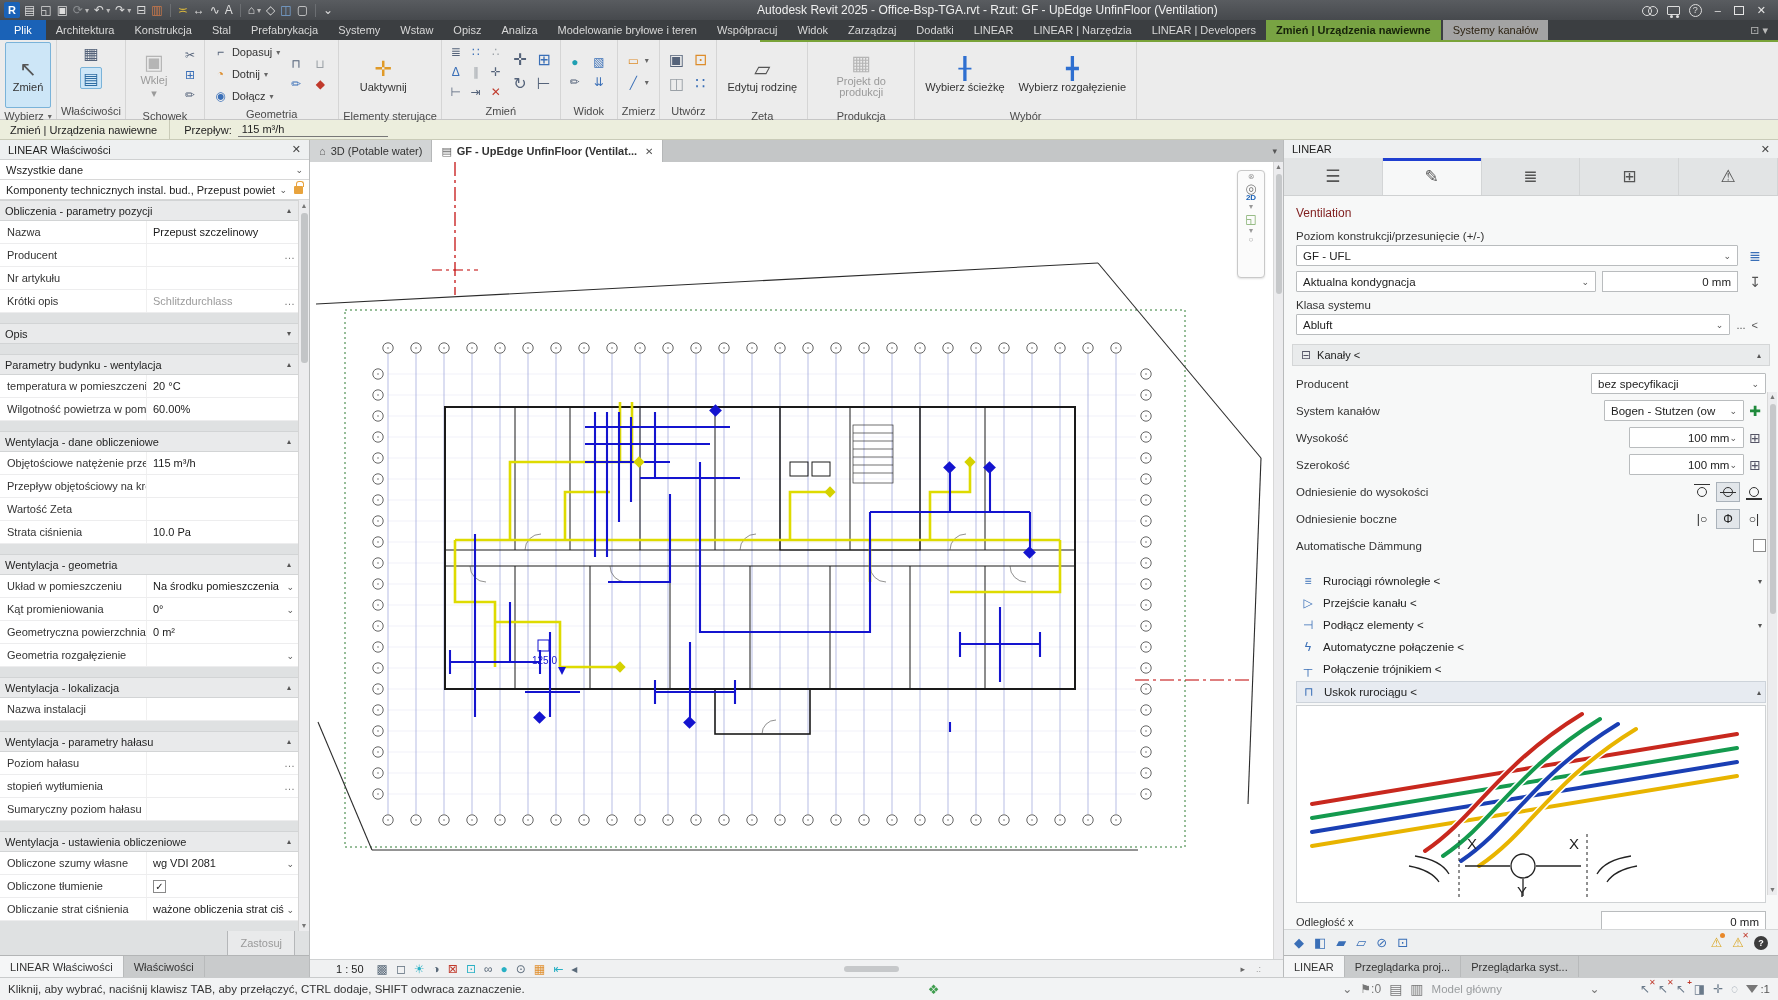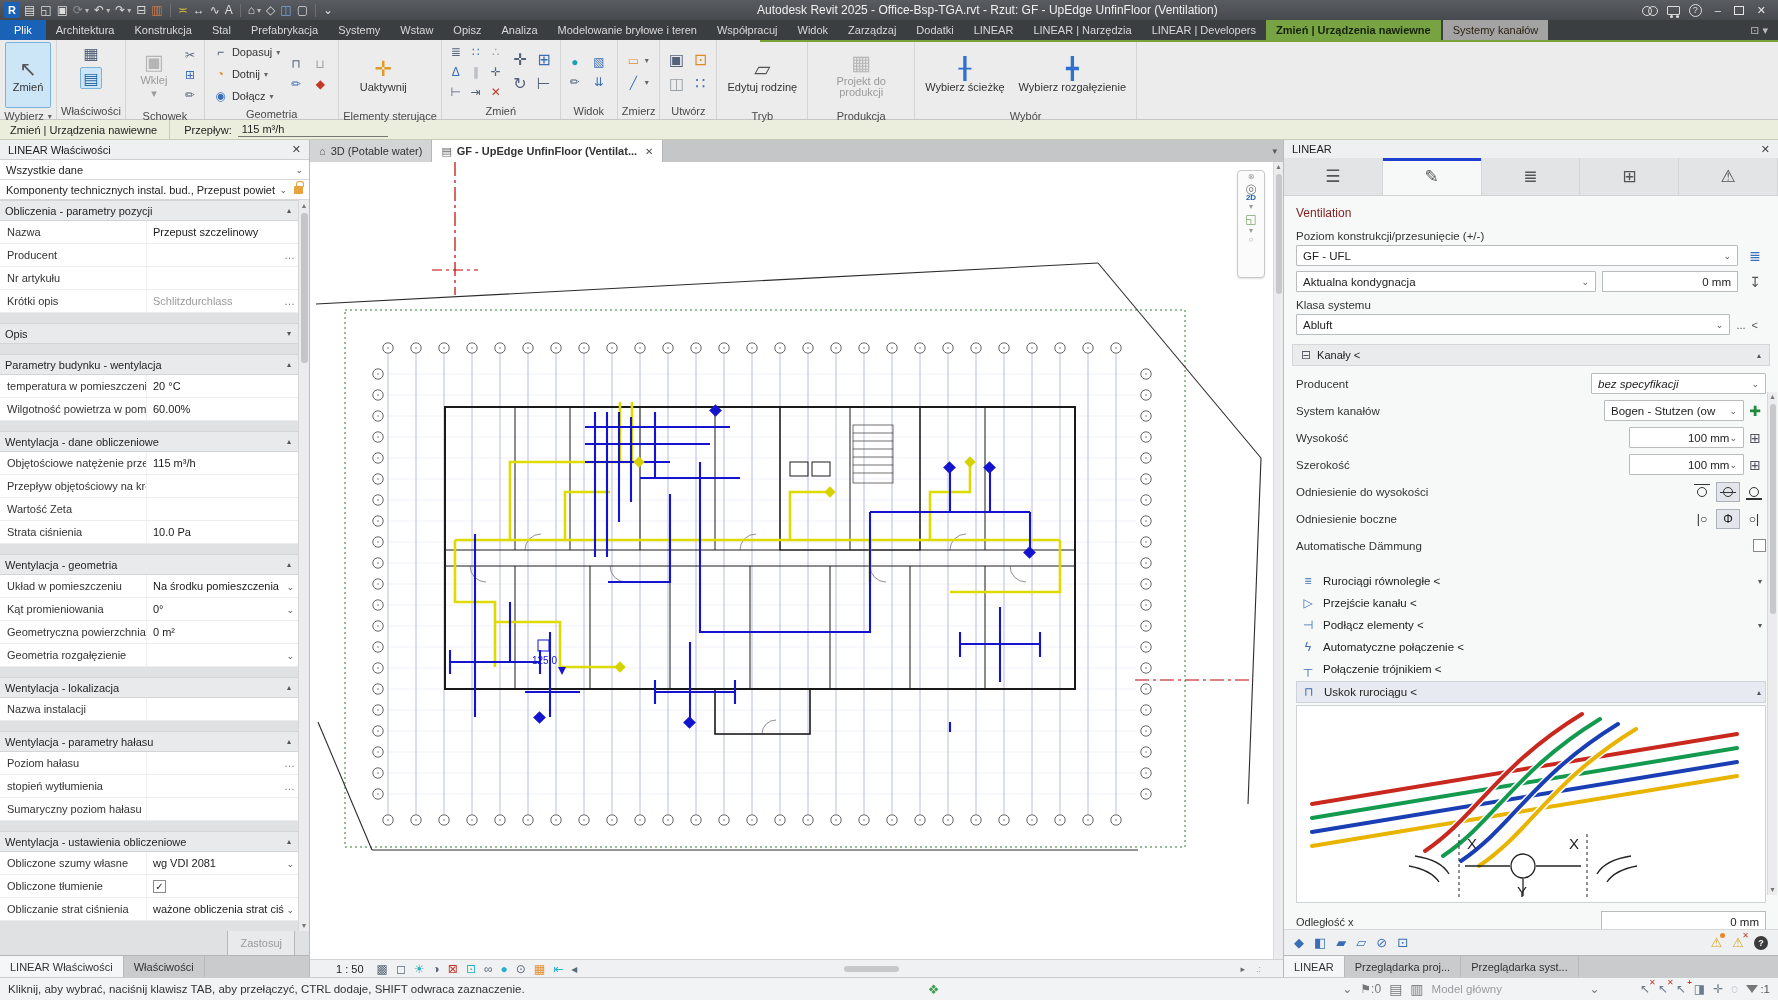"Tryb" span { text: Tryb -> Zeta }
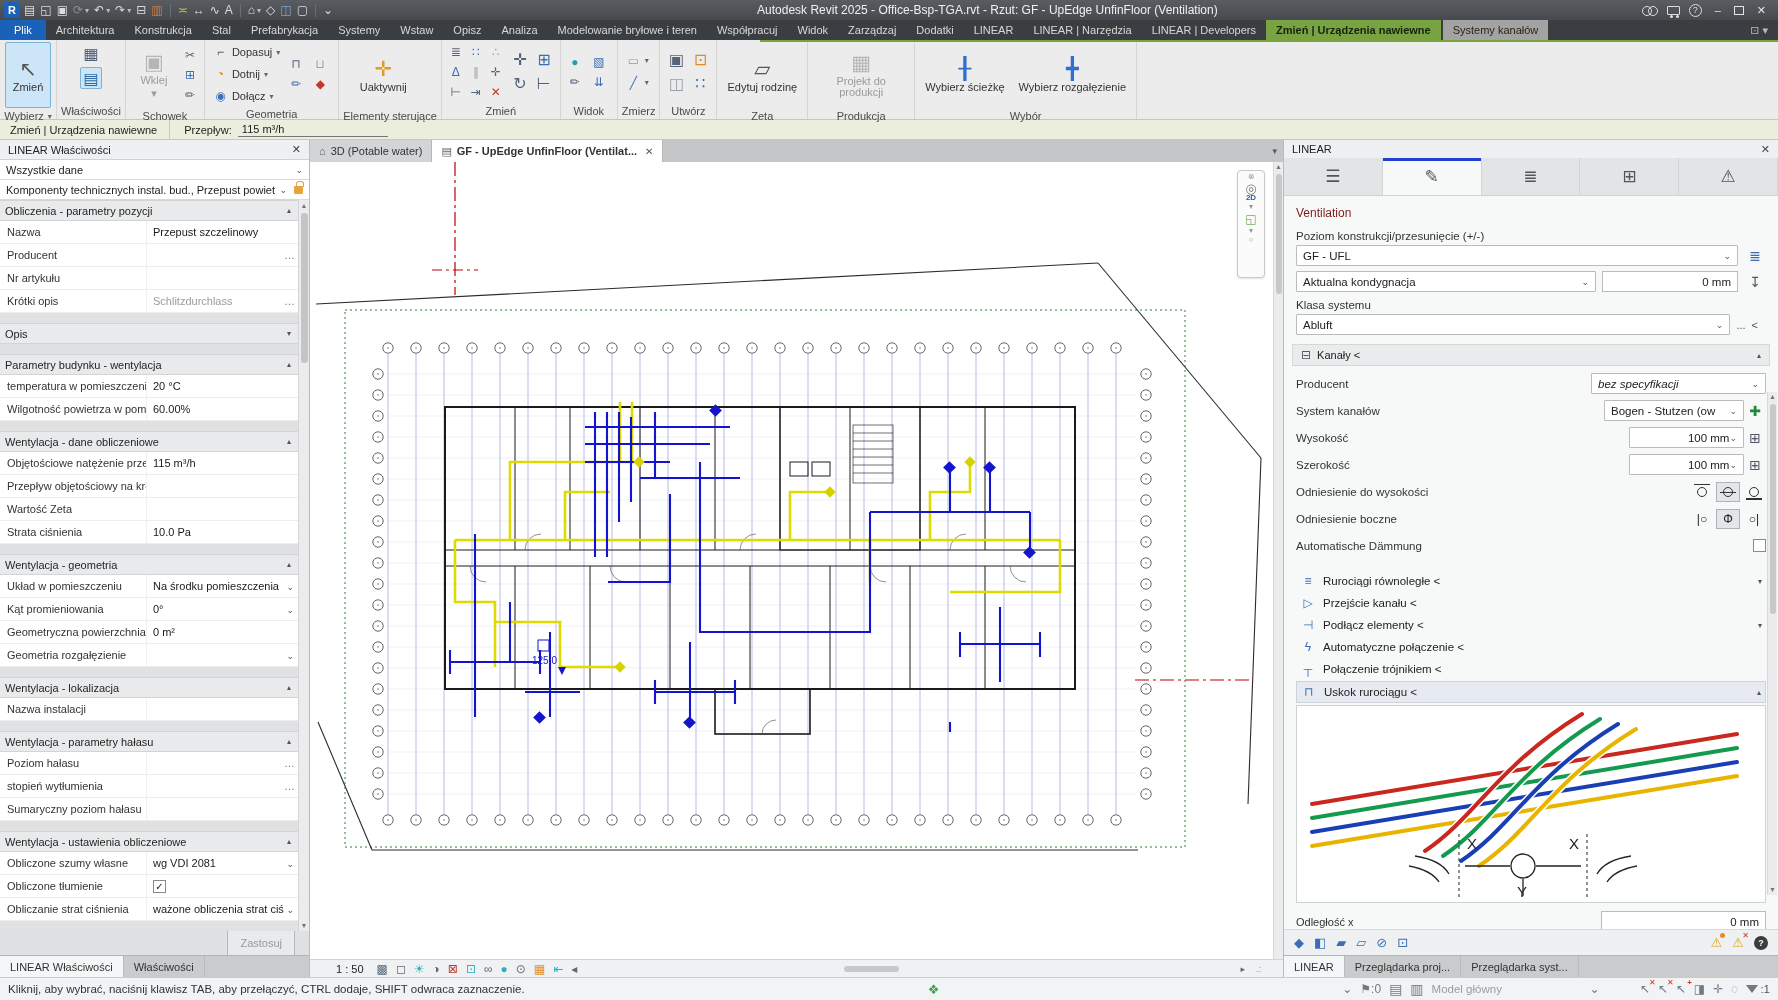"bez specyfikacji" div.combo { font-style: italic -> none }
